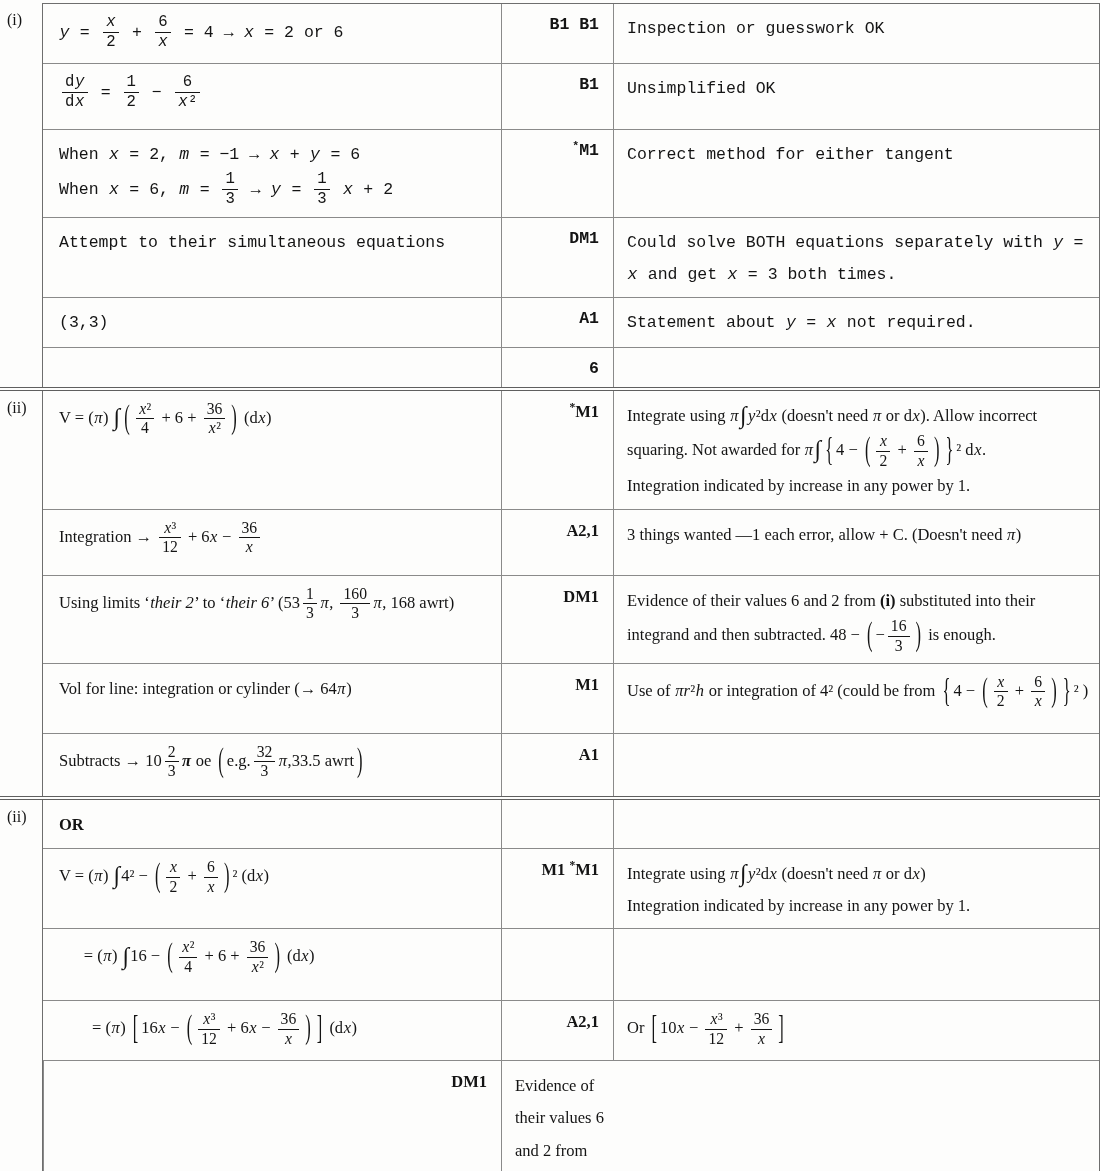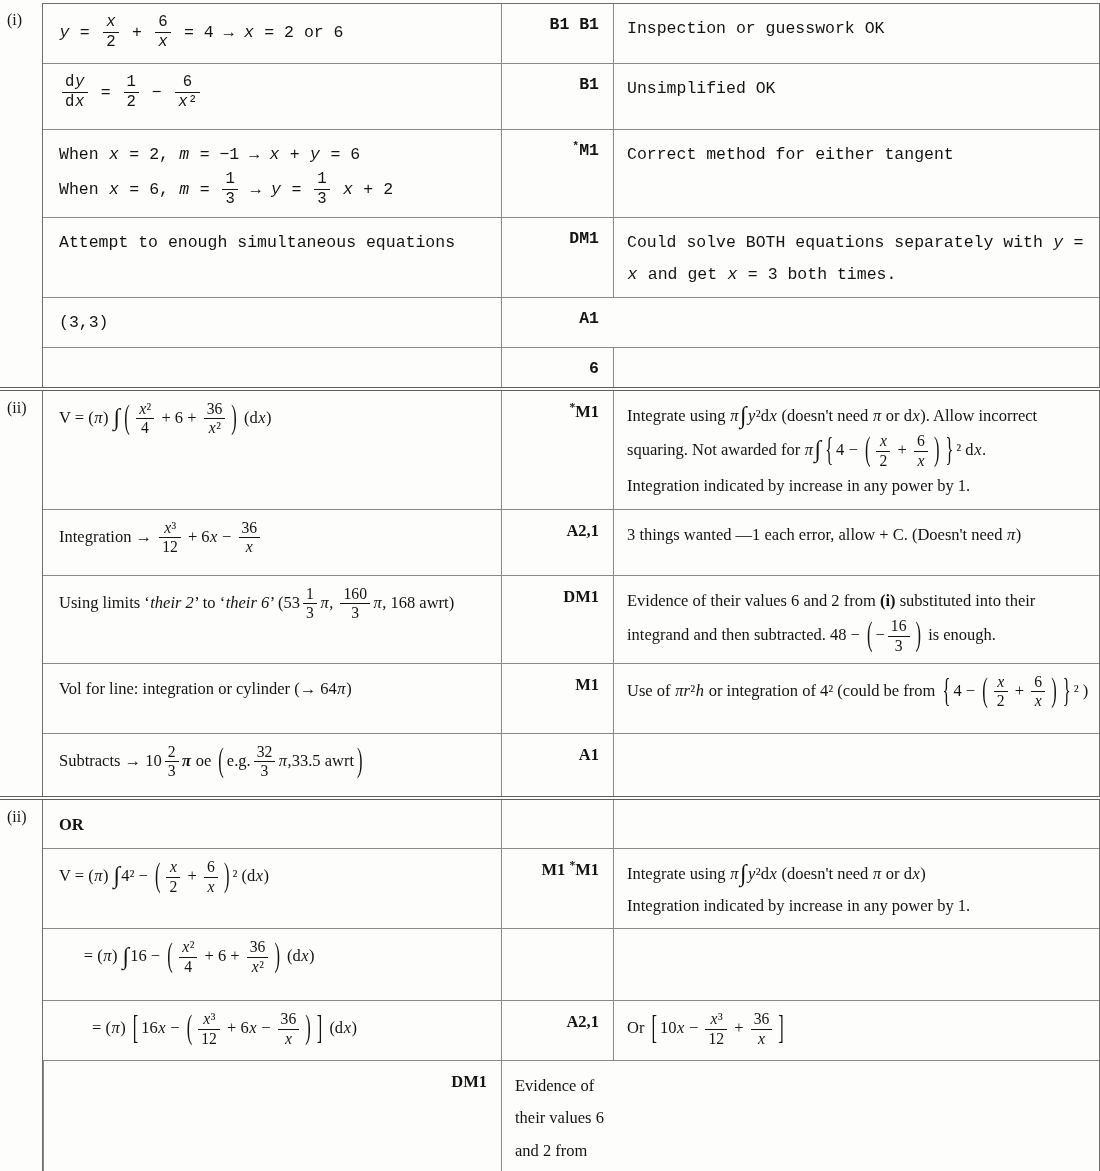"Attempt to enough simultaneous equations" div.cell { text: enough -> their }
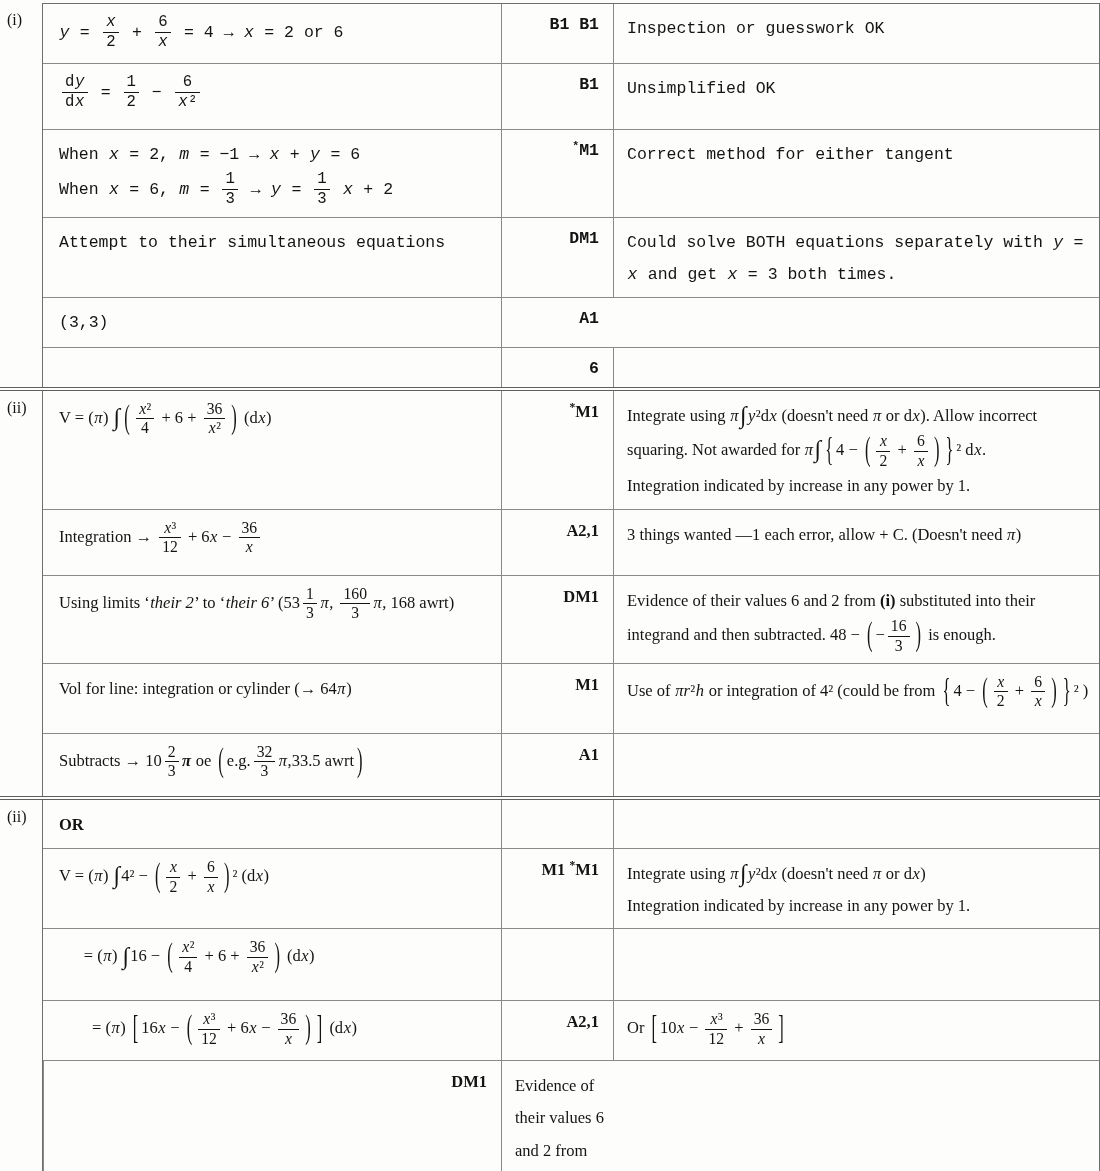"Statement about y = x" div.cell { html: none -> <div>Statement about <i>y</i> = <i>x</i> not required.</div> }
